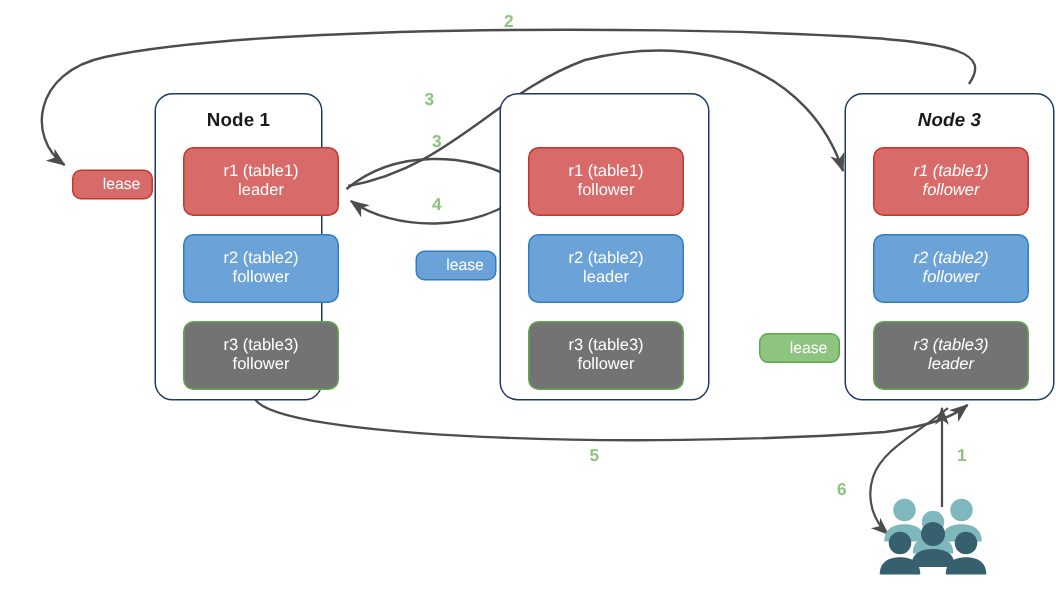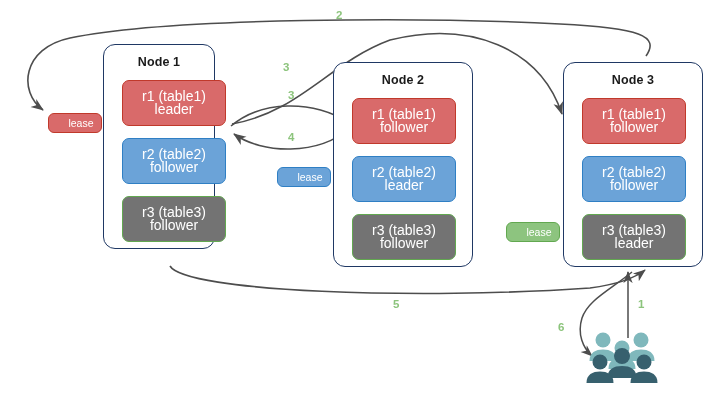"Node 1" div.node-box { top: 44px -> 62px }
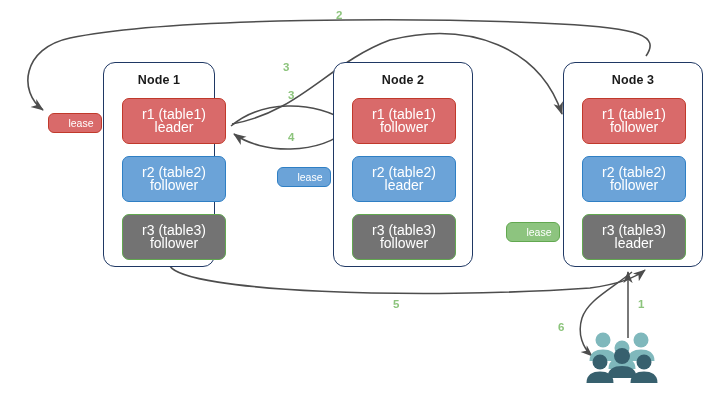"Node 2" div.node-title { html: <div>Node 2</div> -> none }
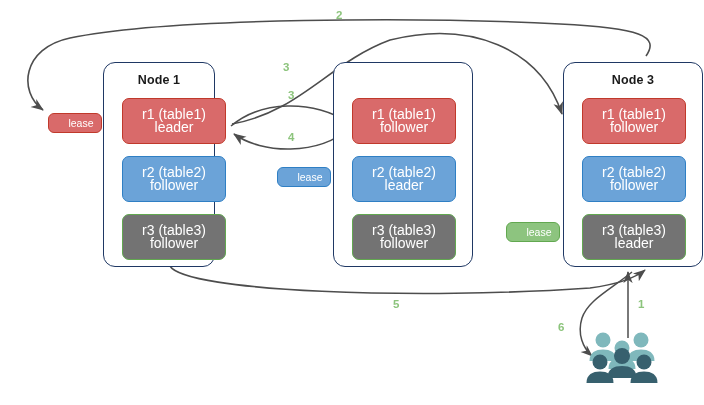"Node 3" div.node-box { font-style: none -> italic }
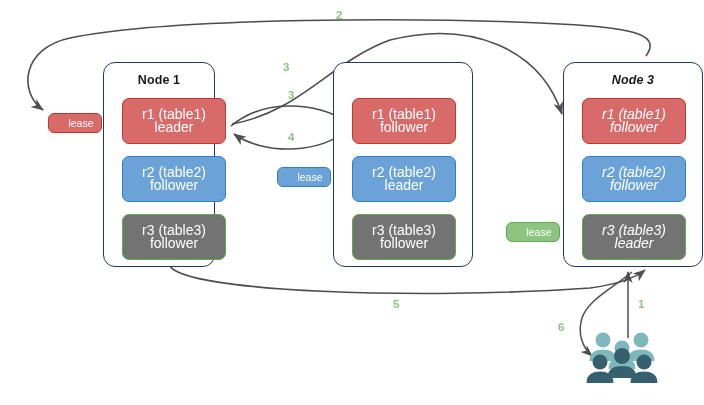"r1 (table1)" .replica { font-size: 14px -> 11px }
